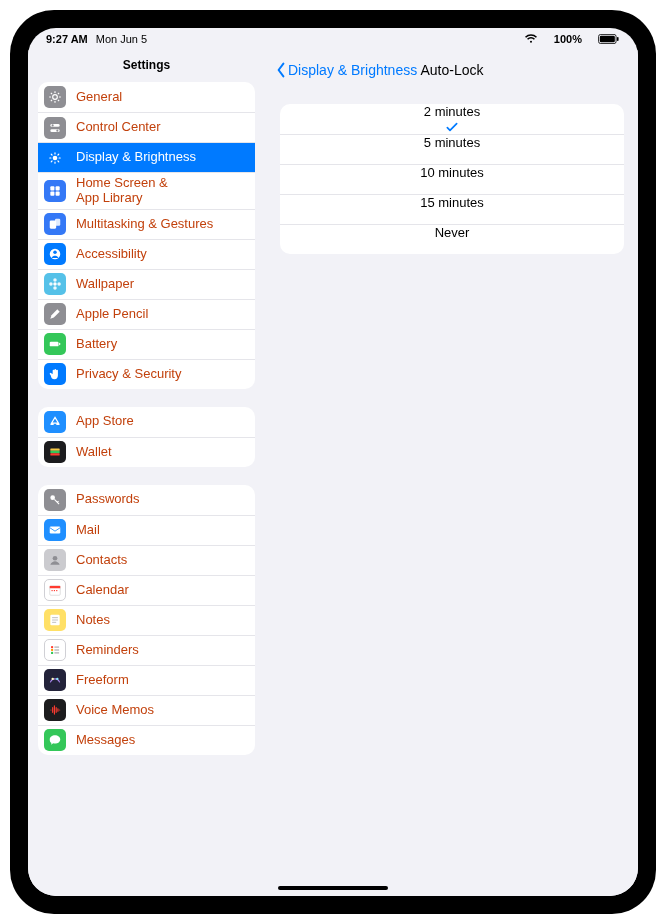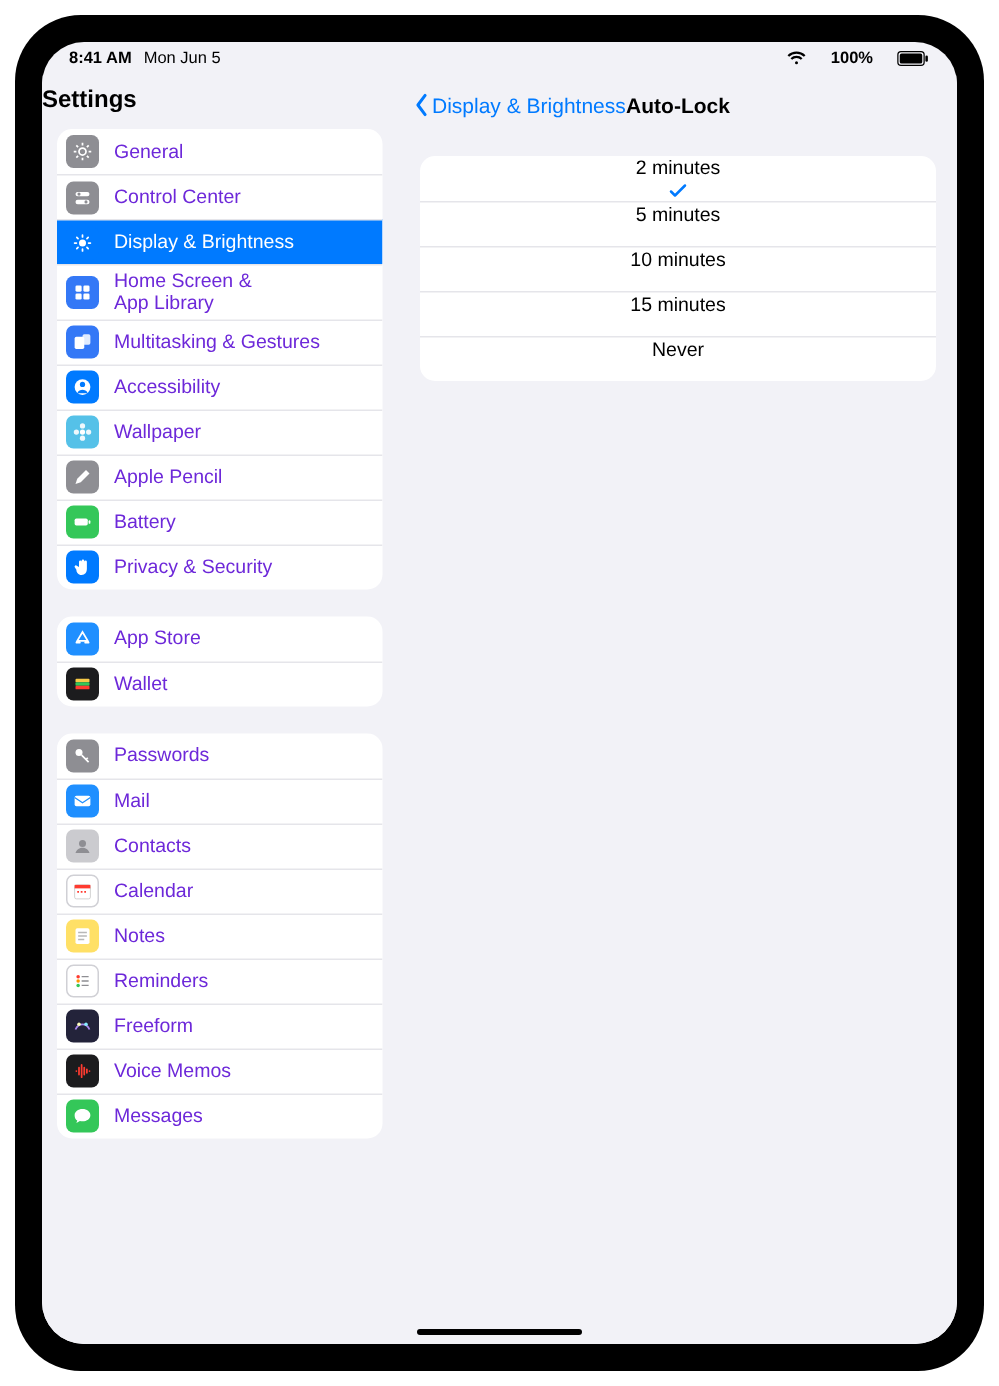"8:41 AM" span { text: 8:41 -> 9:27 }
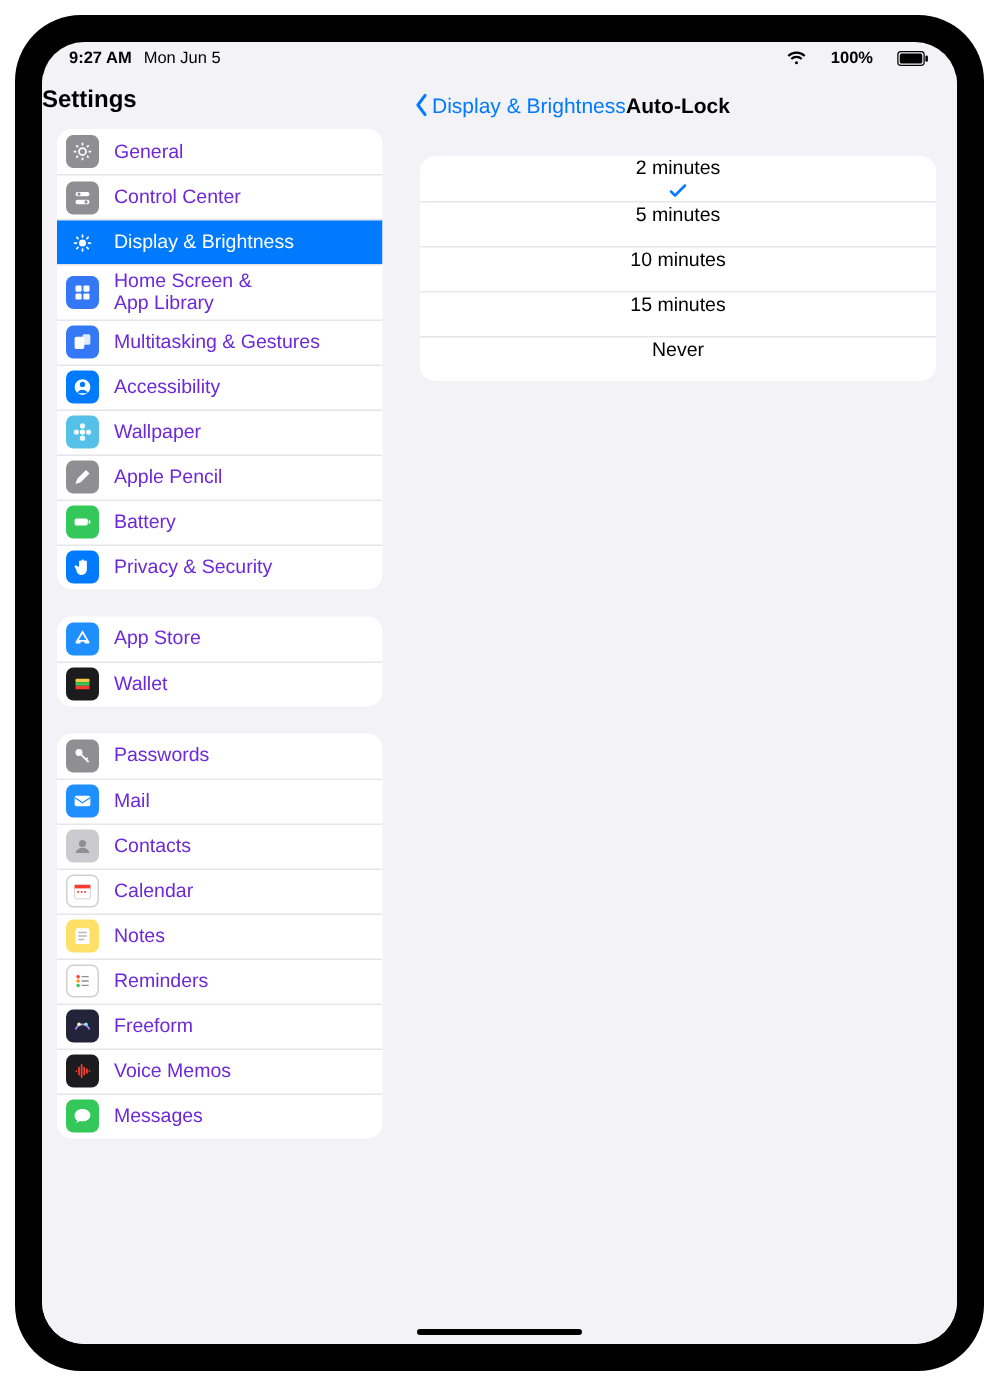"Settings" .sidebar-title { font-size: 16px -> 12px; text-align: none -> center }
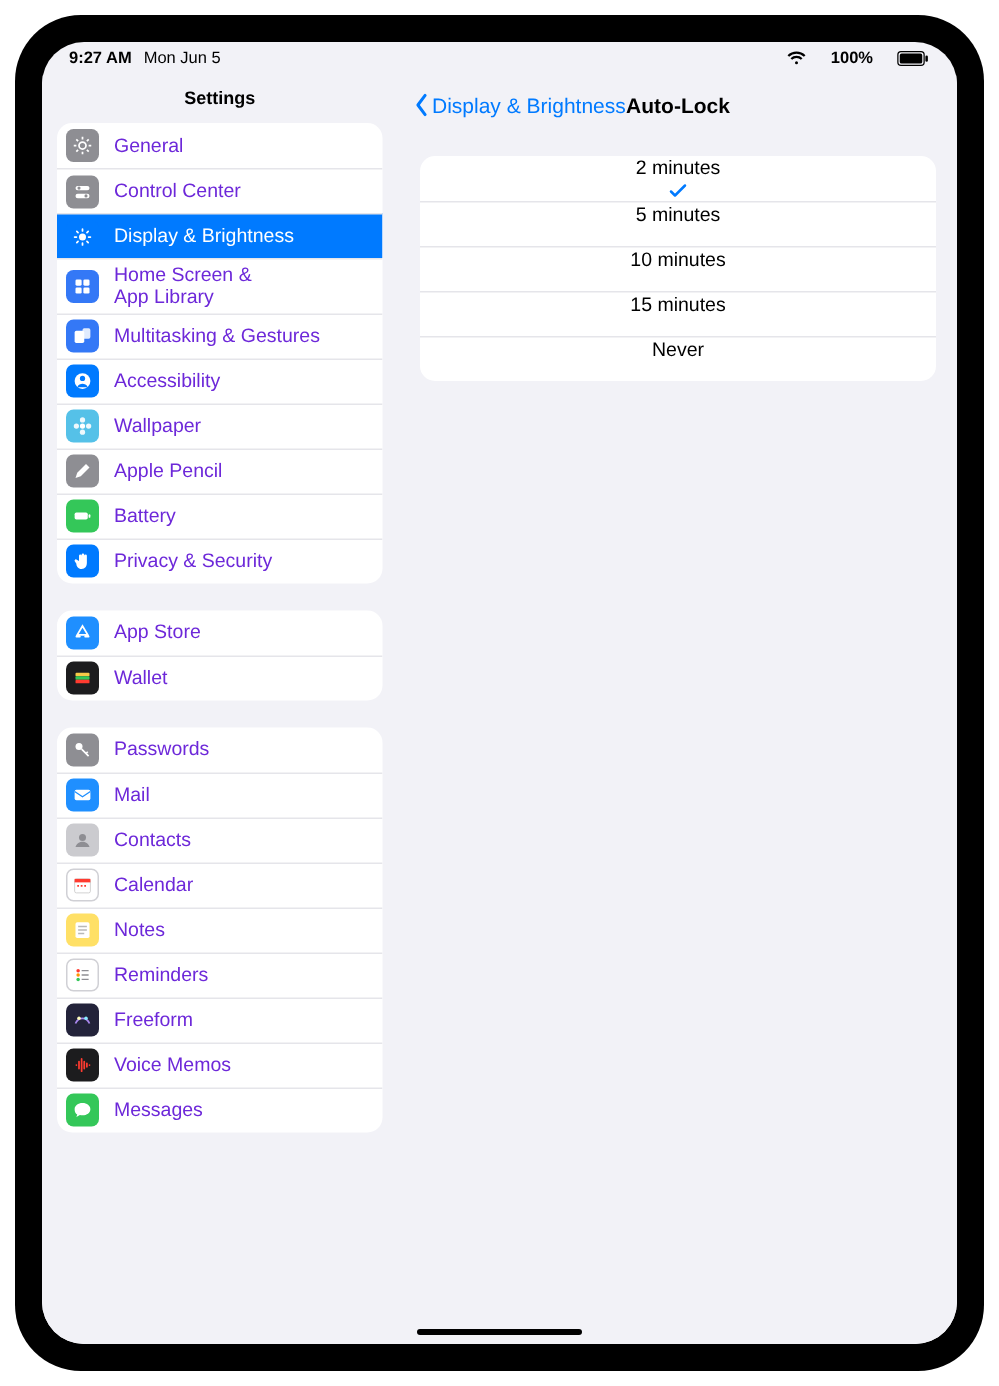"Auto-Lock" .nav-title { font-weight: 700 -> 400 }
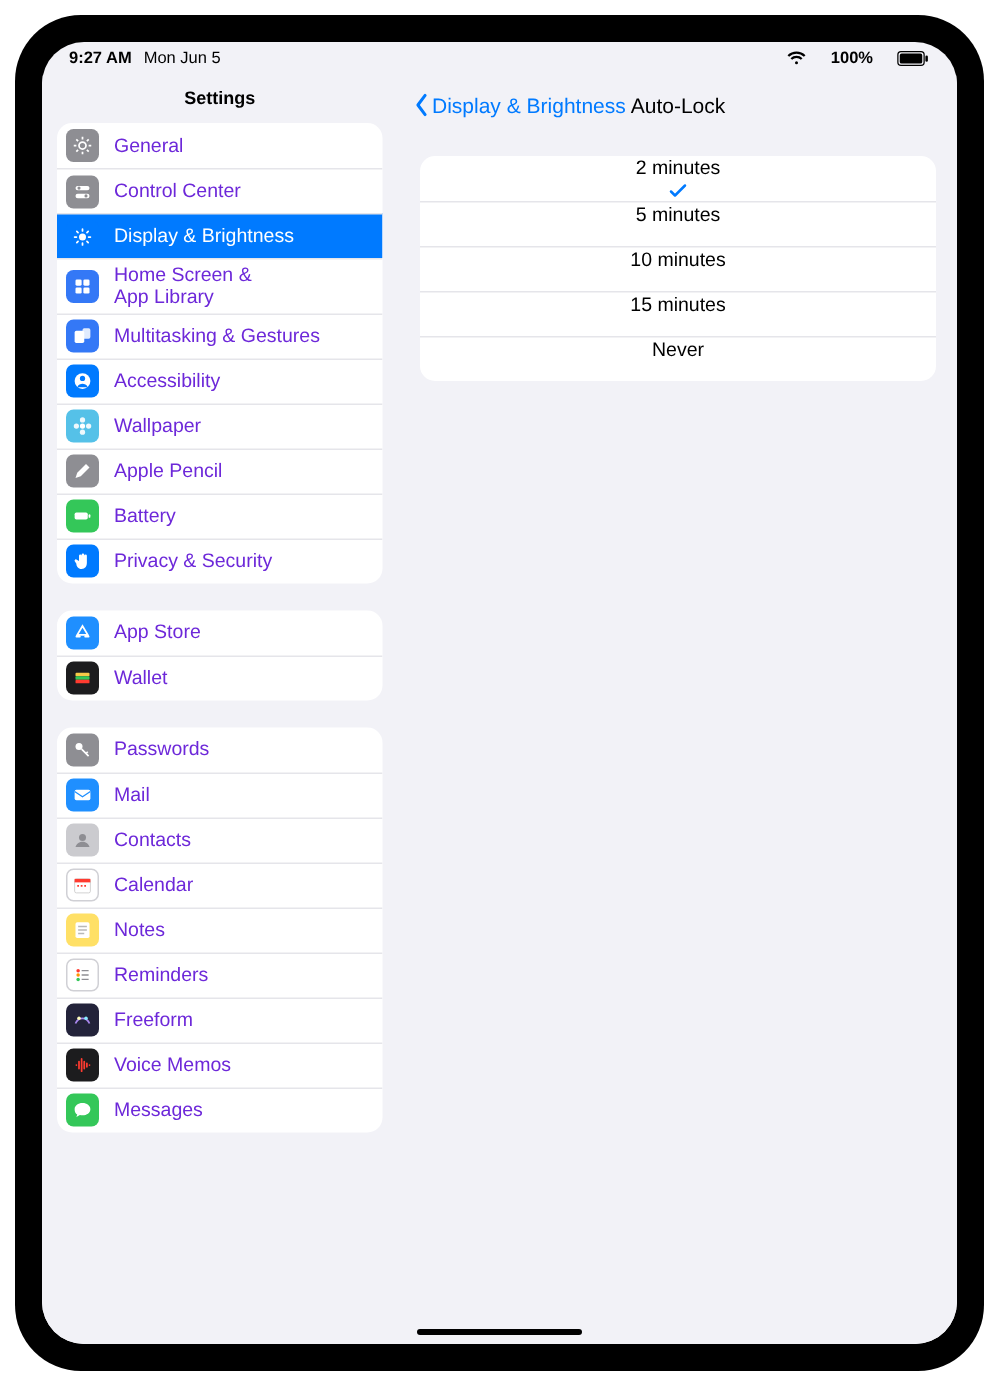"General" .row { color: #6d28d9 -> #c2410c }
